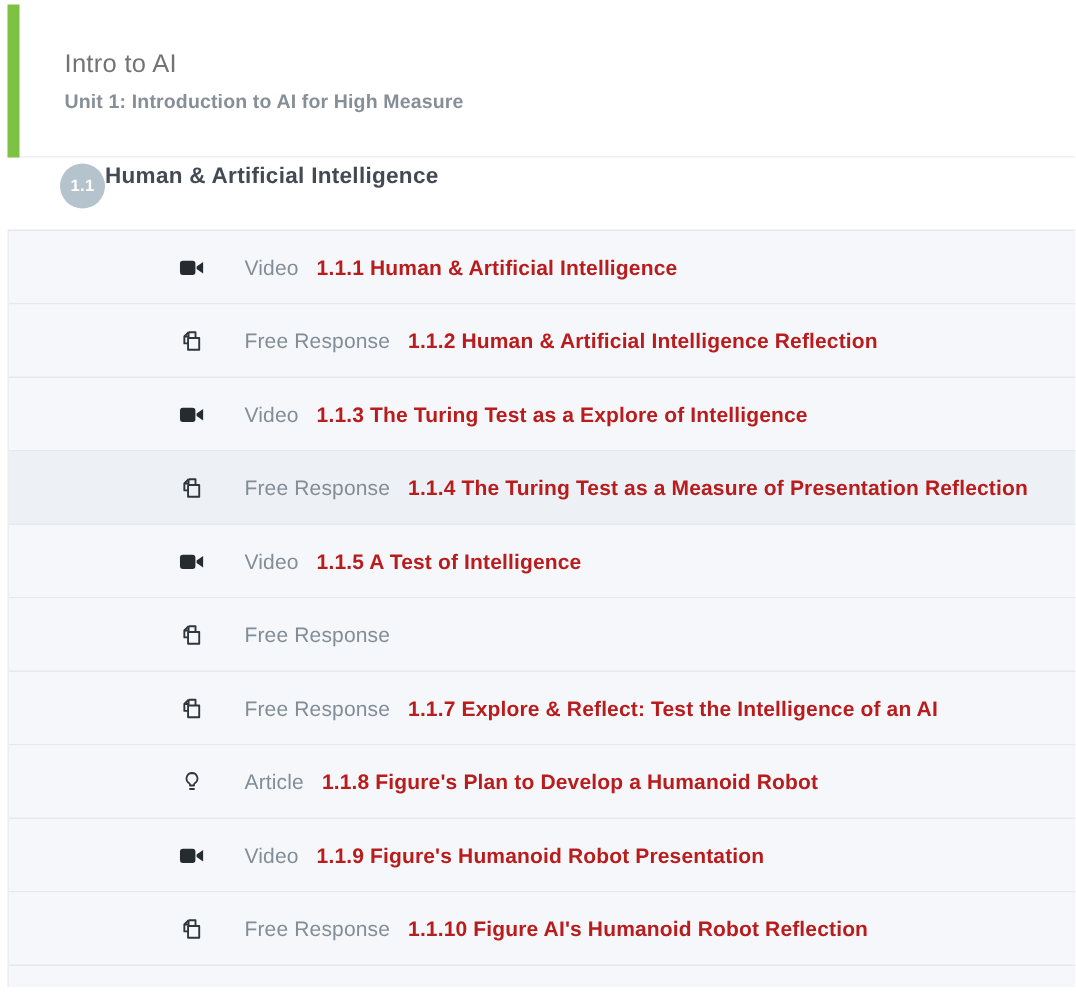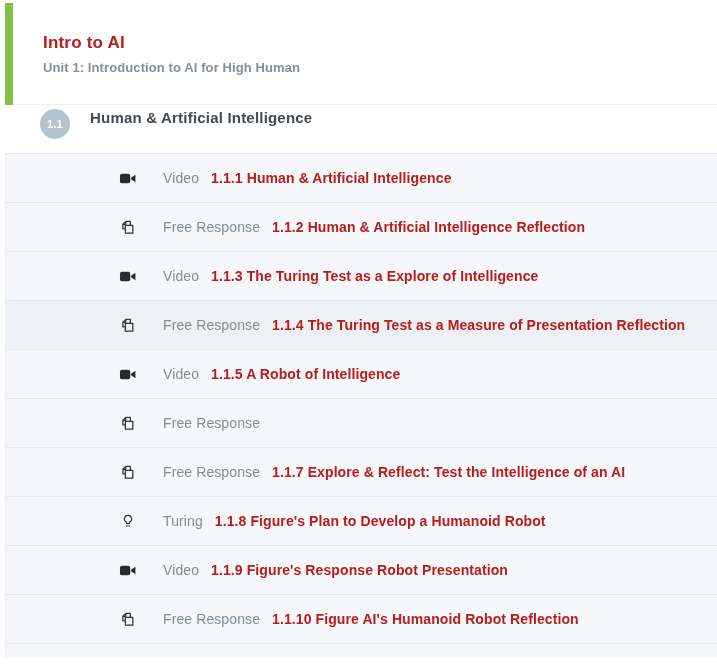"Intro to AI" .course-title { color: #b91c1c -> #737373; font-weight: 700 -> 400 }
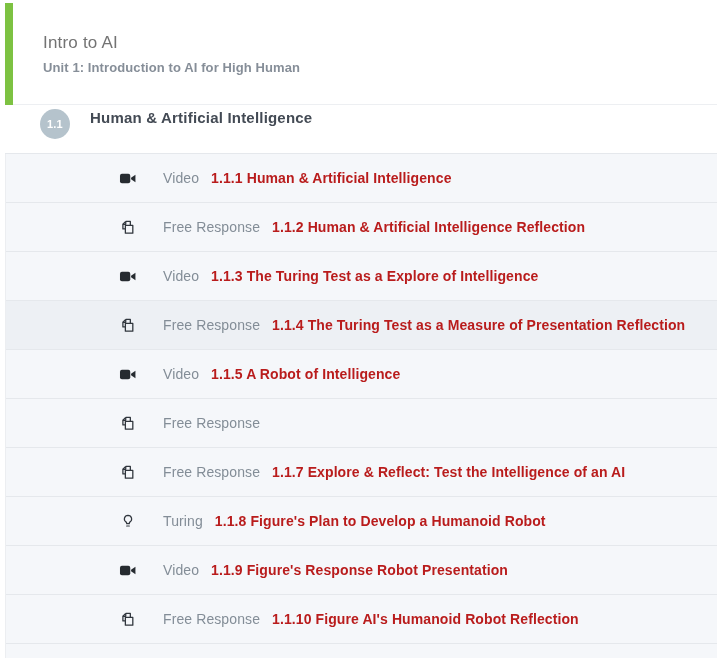"Unit 1: Introduction to AI" div.unit-subtitle { text: Human -> Measure }
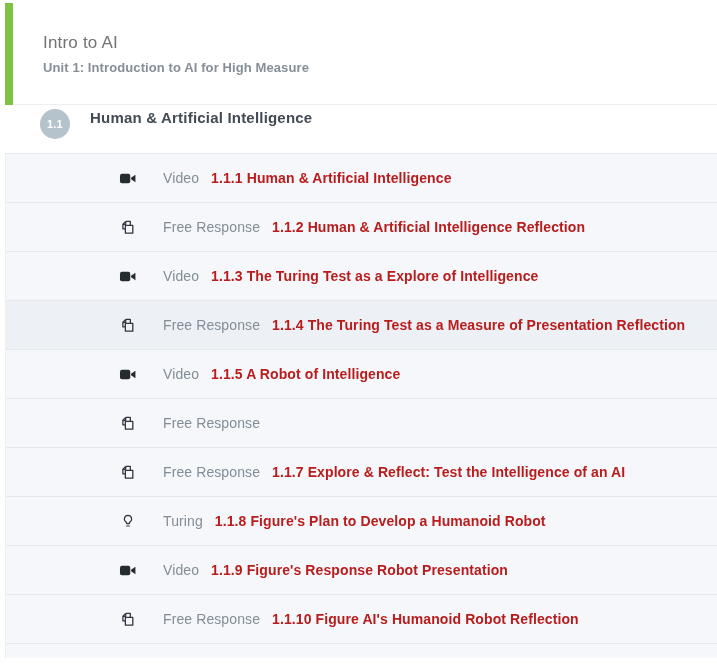"Human & Artificial Intelligence" .section-title { margin-left: 20px -> none }
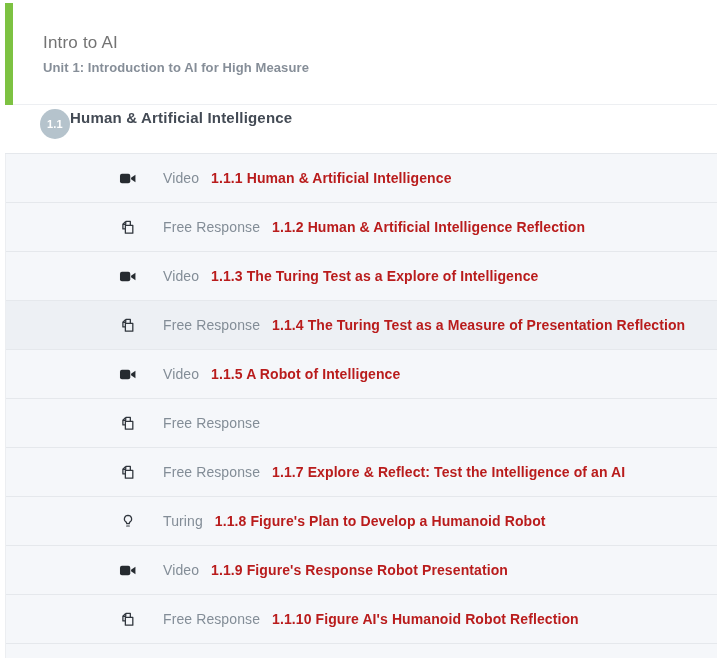"1.1.5 A Robot of Intelligence" span.lesson-title { text: Robot -> Test }
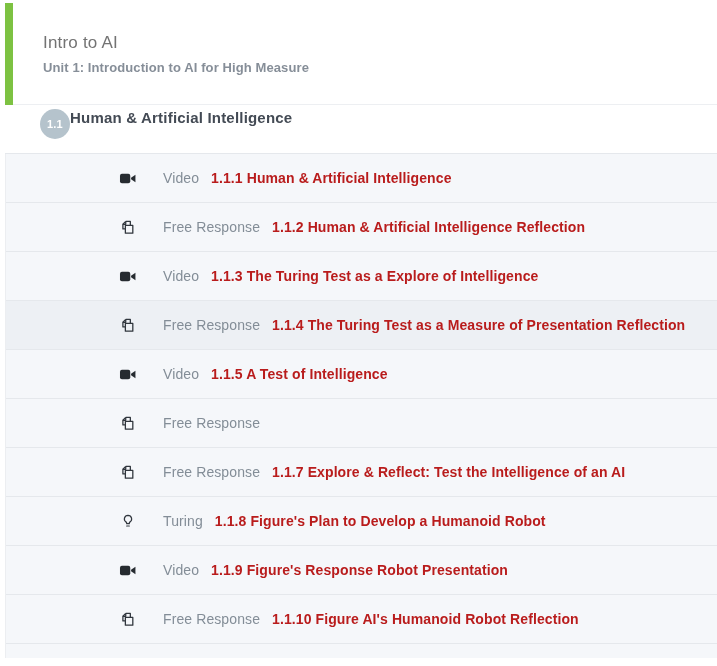"Turing" span.lesson-type { text: Turing -> Article }
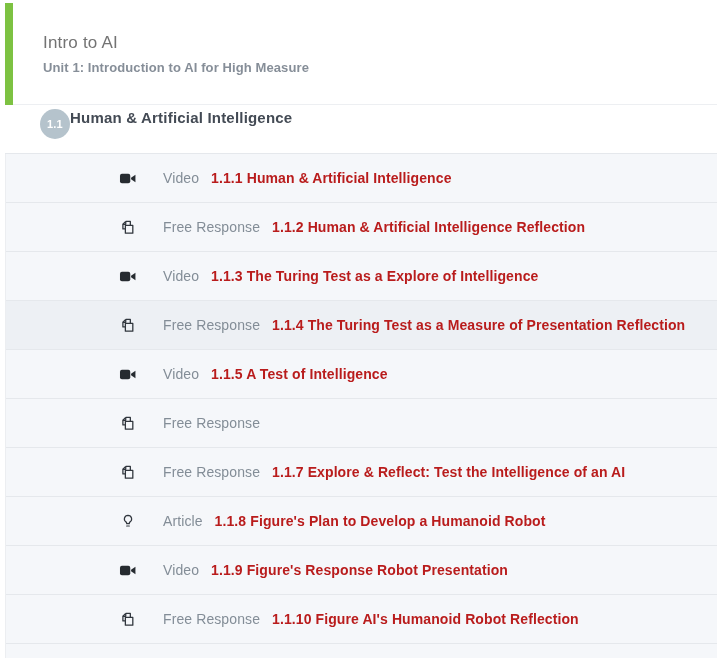"1.1.9 Figure's Response Robot" span.lesson-title { text: Response -> Humanoid }
